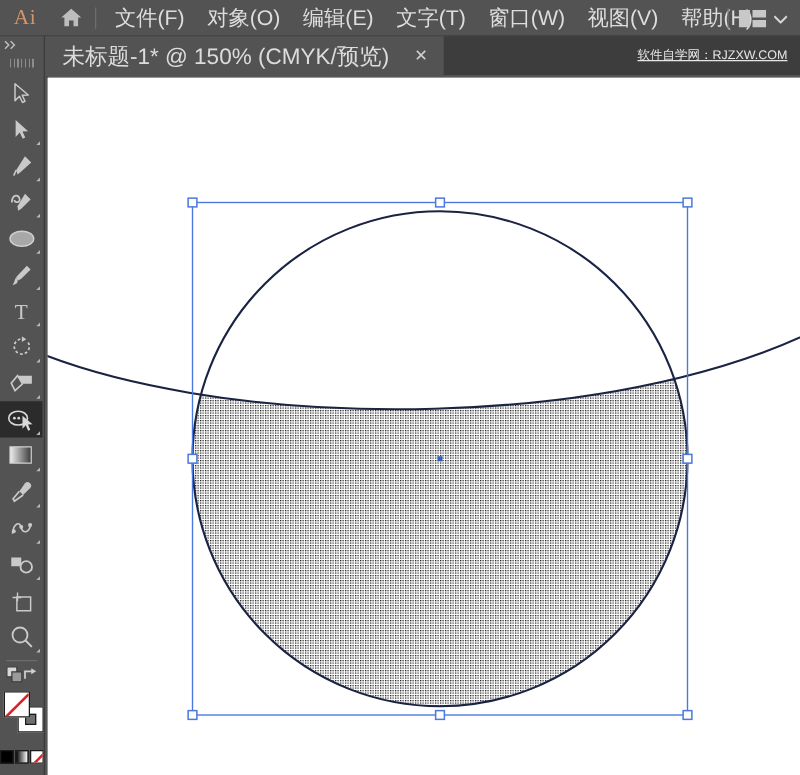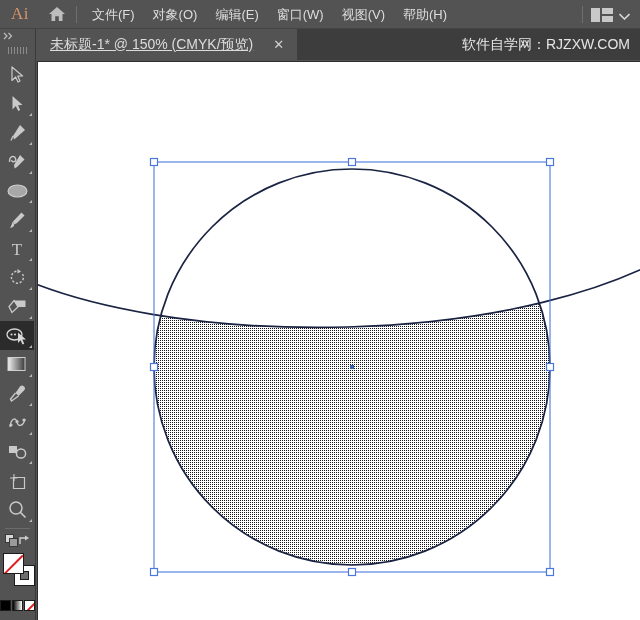"文件(F)" .menu-item { font-size: 13px -> 17px }
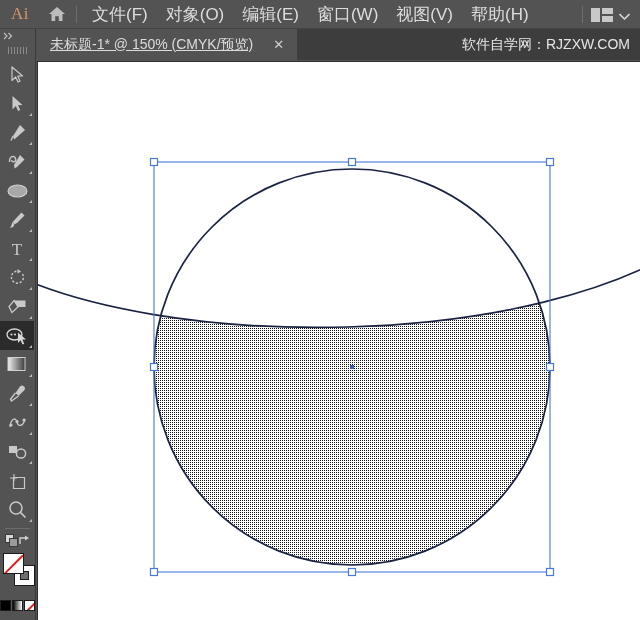"文字(T)" div.menu-item { html: none -> <div>文字(T)</div> }
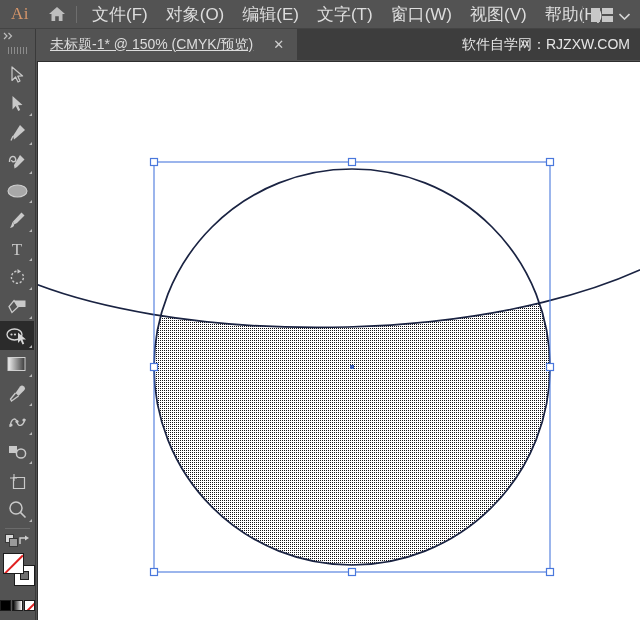"未标题-1* @ 150% (CMYK/预览)" .doc-tab-label { font-size: 14px -> 18px; text-decoration: underline -> none }
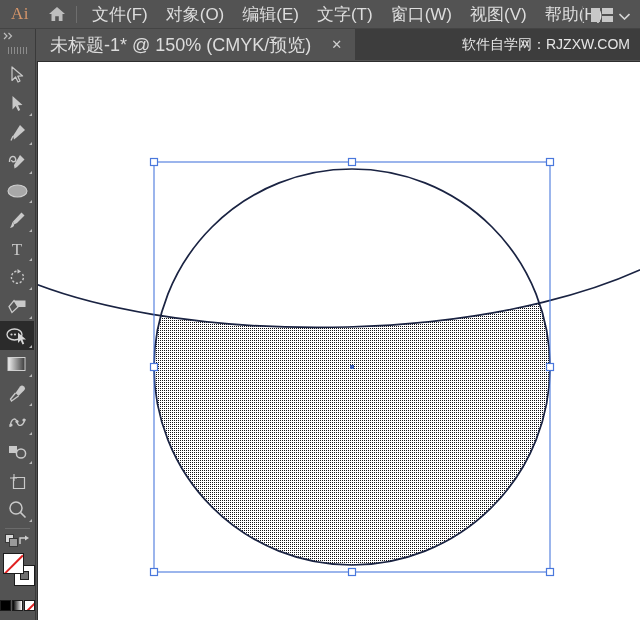"软件自学网：RJZXW.COM" .watermark { font-size: 14px -> 10px; text-decoration: none -> underline }
